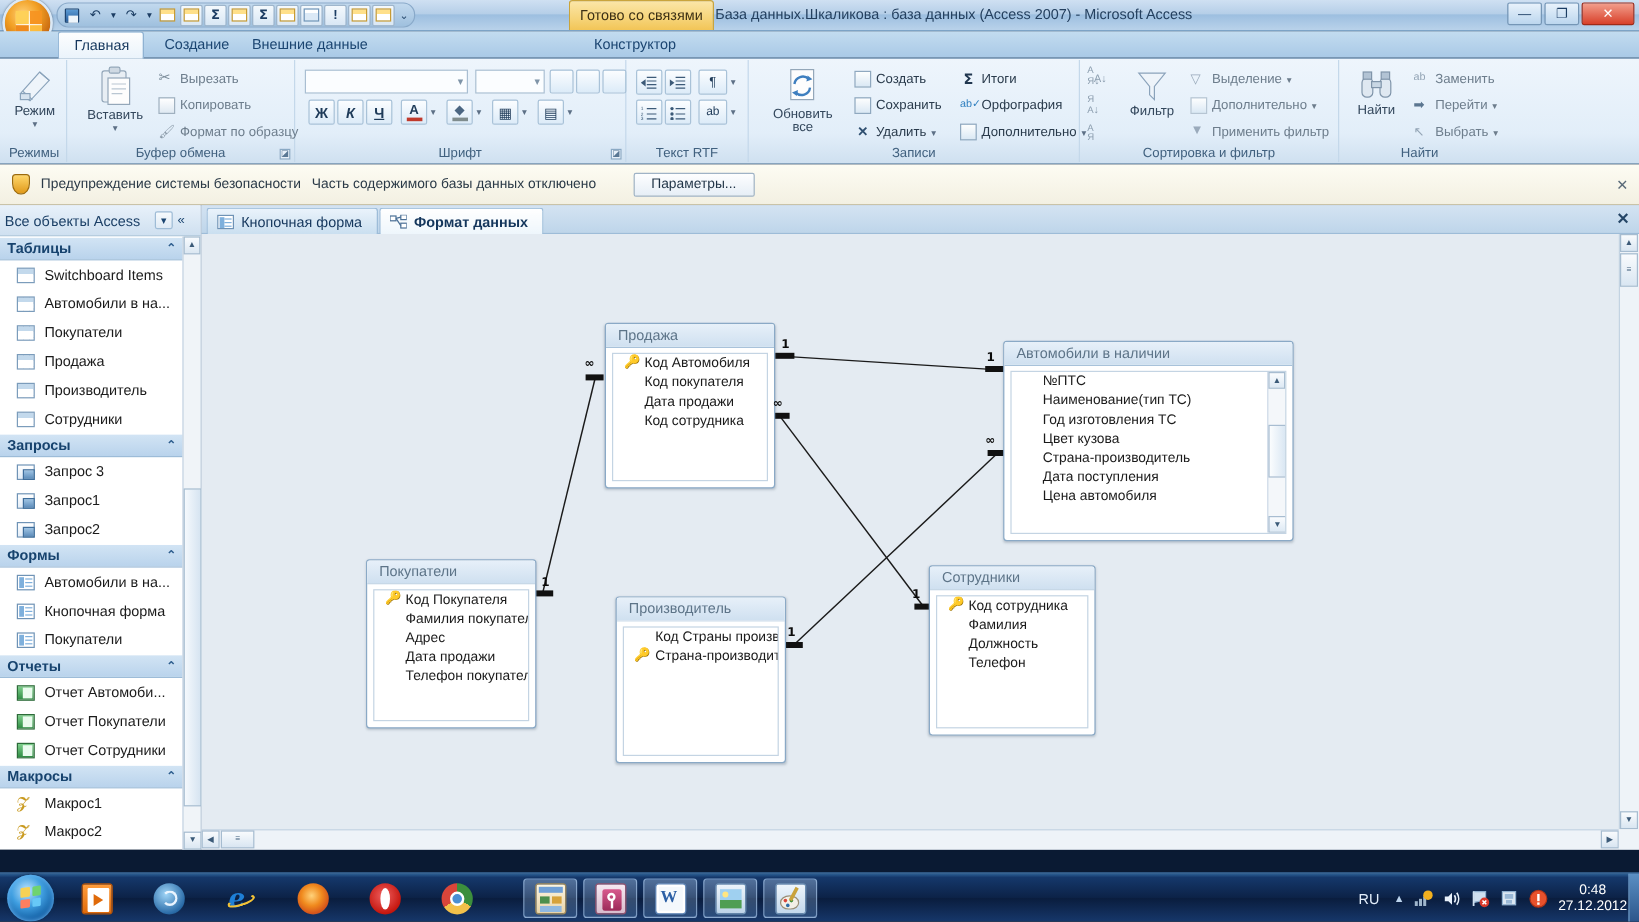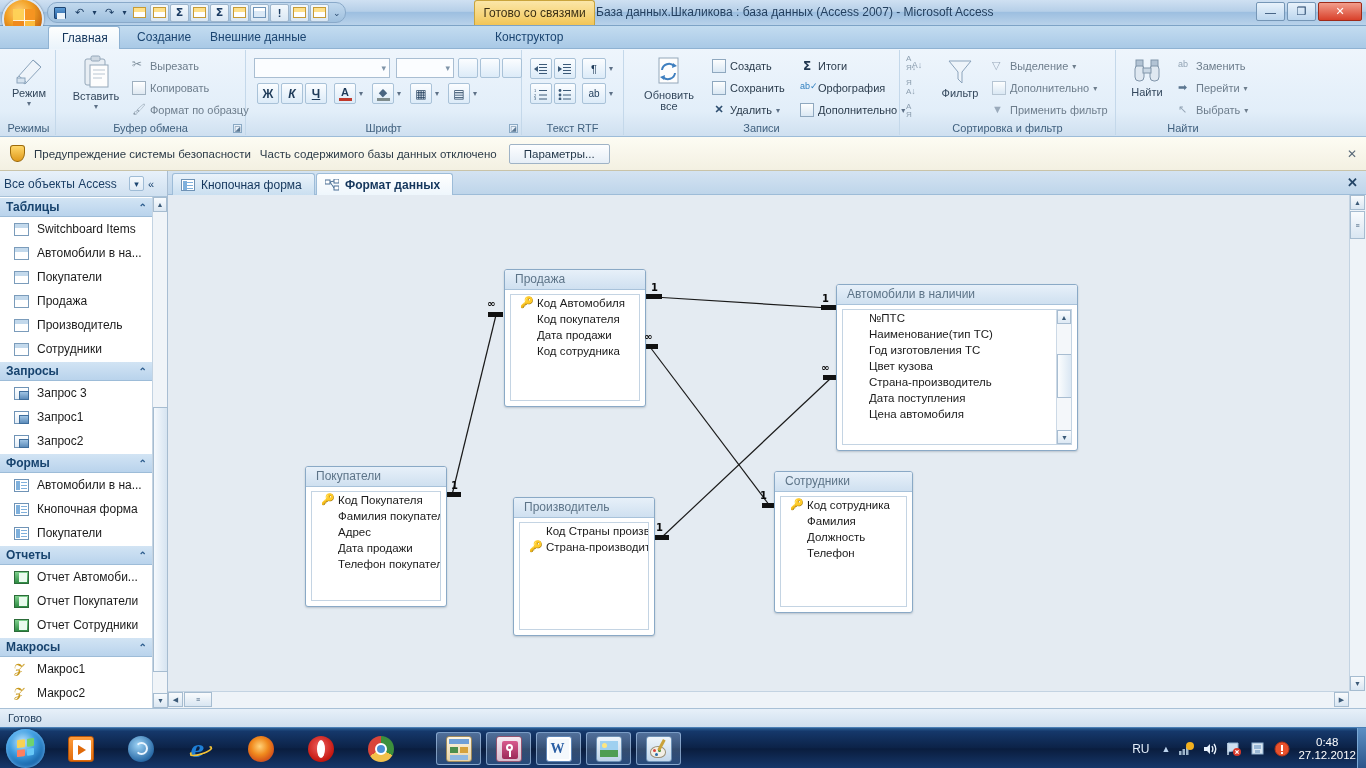"Параметры..." .sec-btn { margin-left: 3px -> 22px }
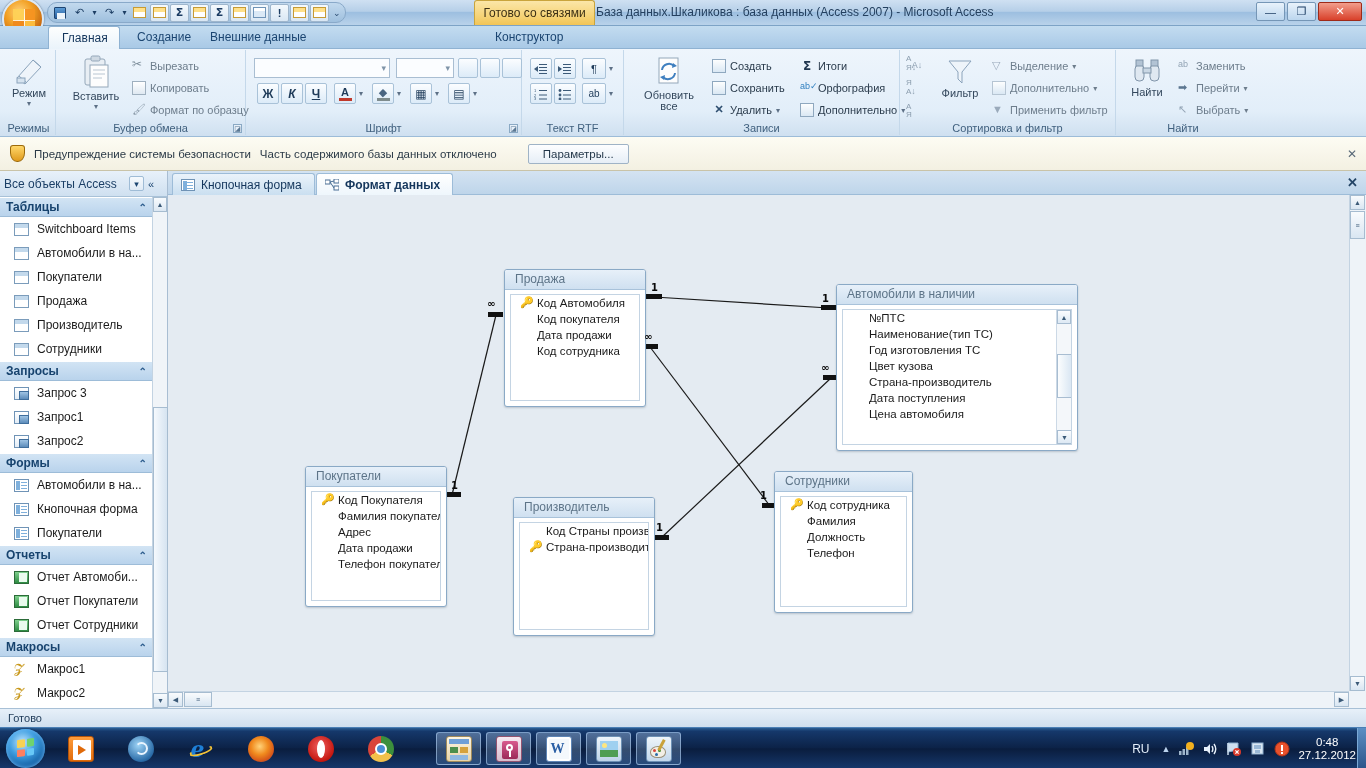"Готово" div.statusbar { html: <div> <span>Готово</span> </div> -> none }
